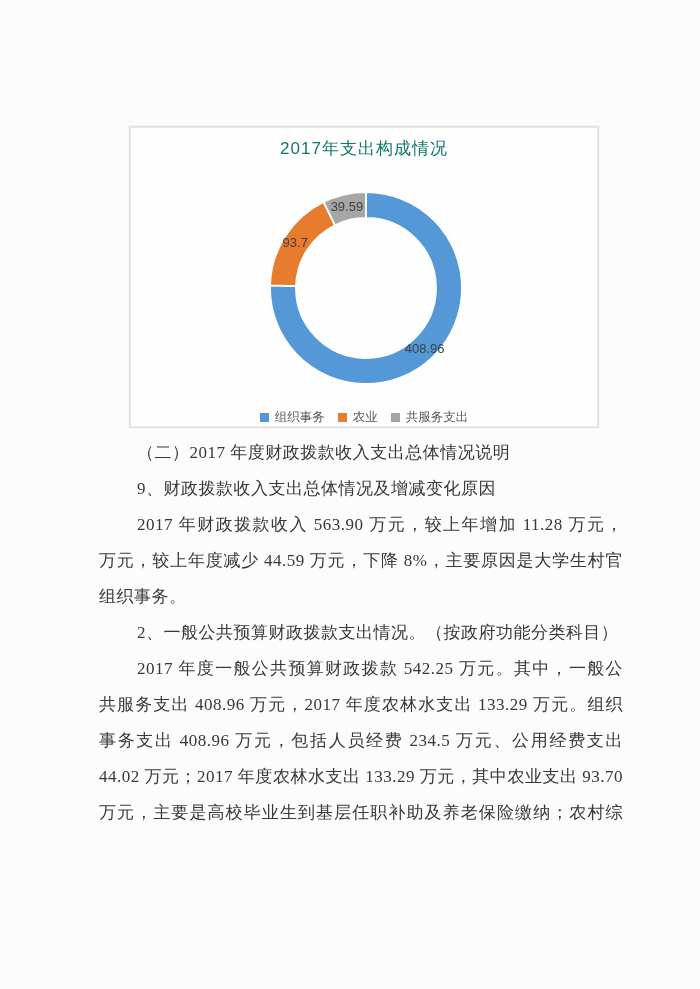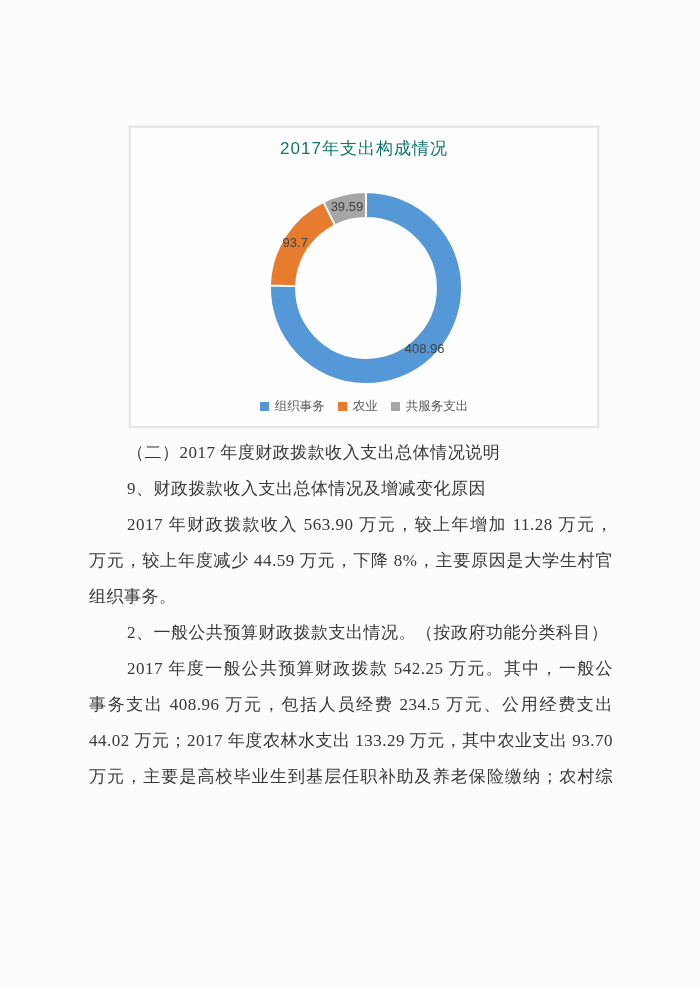"组织事务" .legend-item { margin-top: none -> 11px }
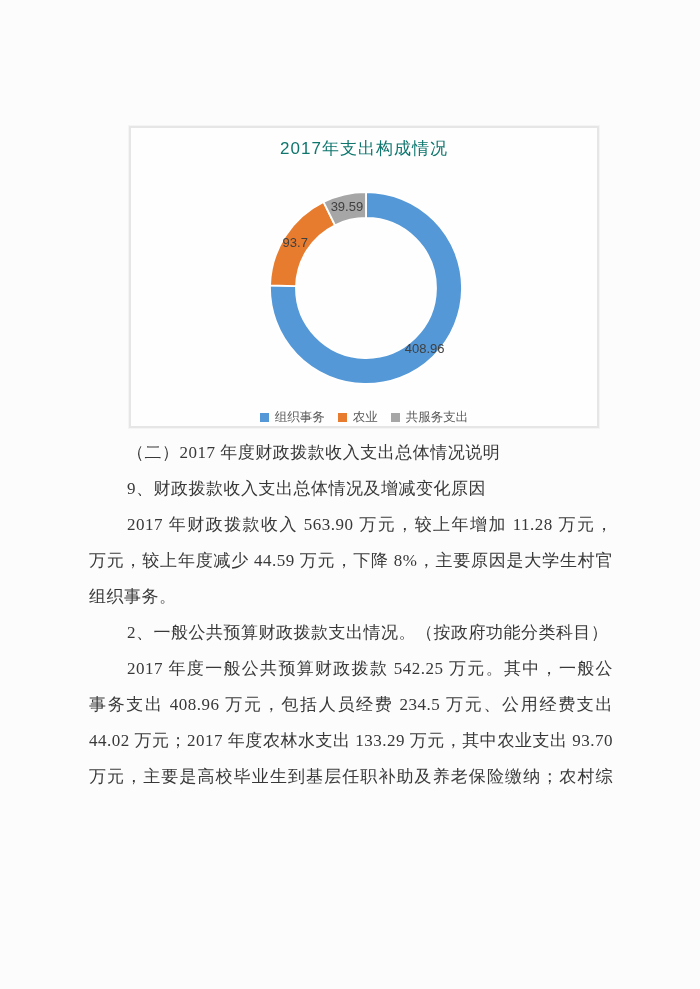"（二）2017 年度财政拨款收入支出总体情况说明" .doc-text { left: 89px -> 99px }
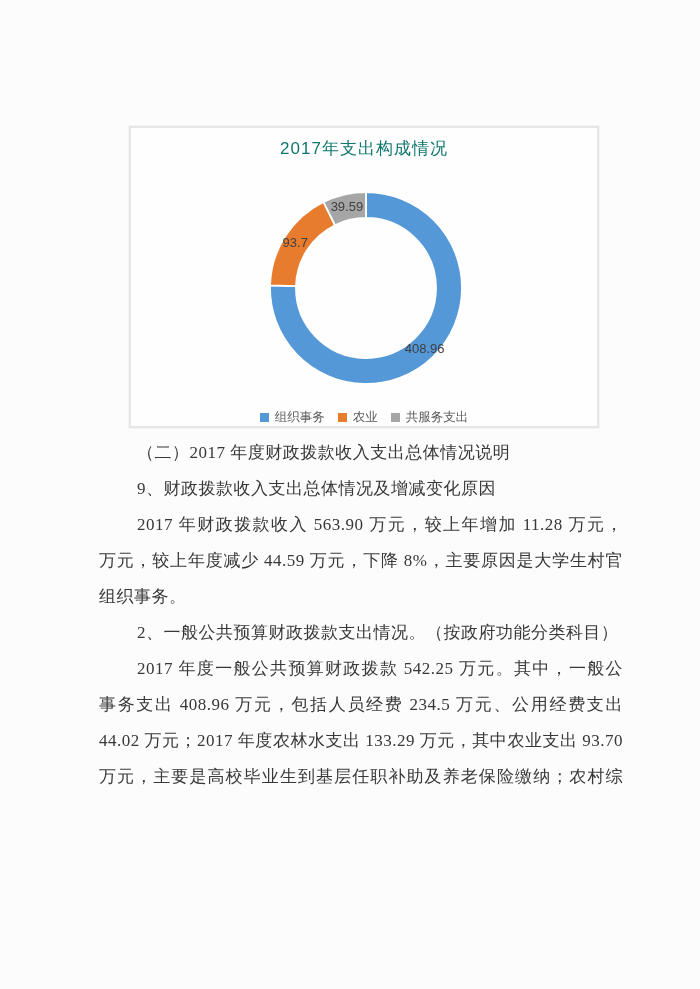"共服务支出 408.96 万元，2017 年度农林水支出 133.29" div.line { html: none -> <div>共服务支出 408.96 万元，2017 年度农林水支出 133.29 万元。组织</div> }
